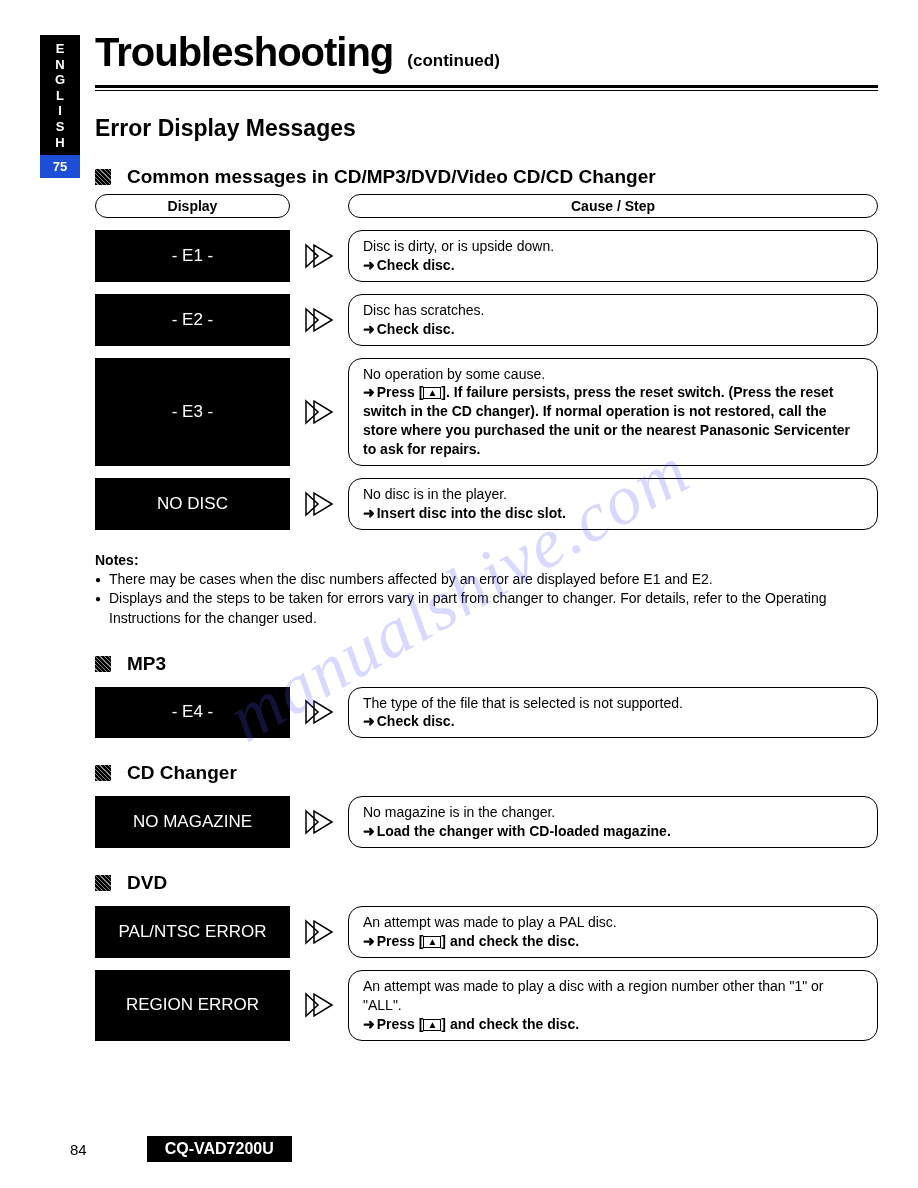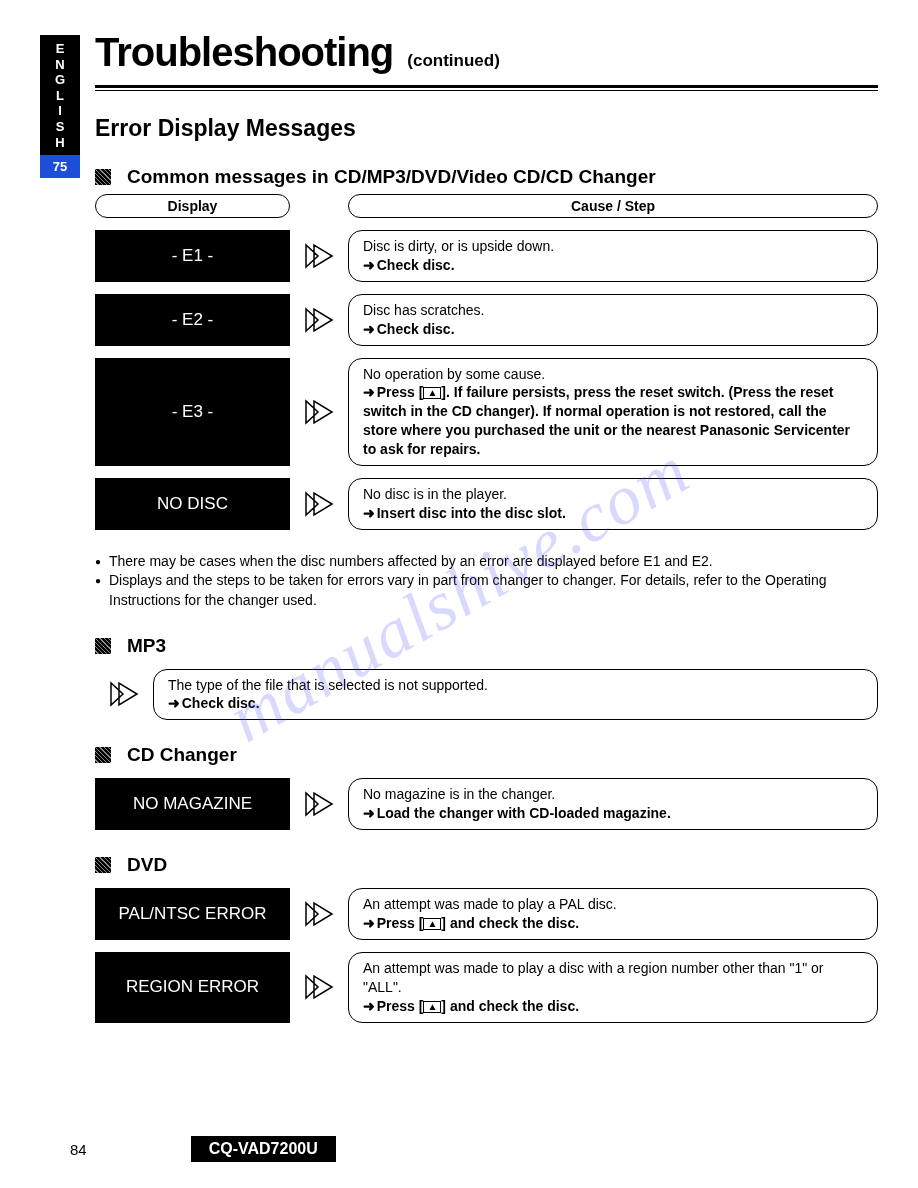"Notes:" div.nh { html: none -> <div>Notes:</div> }
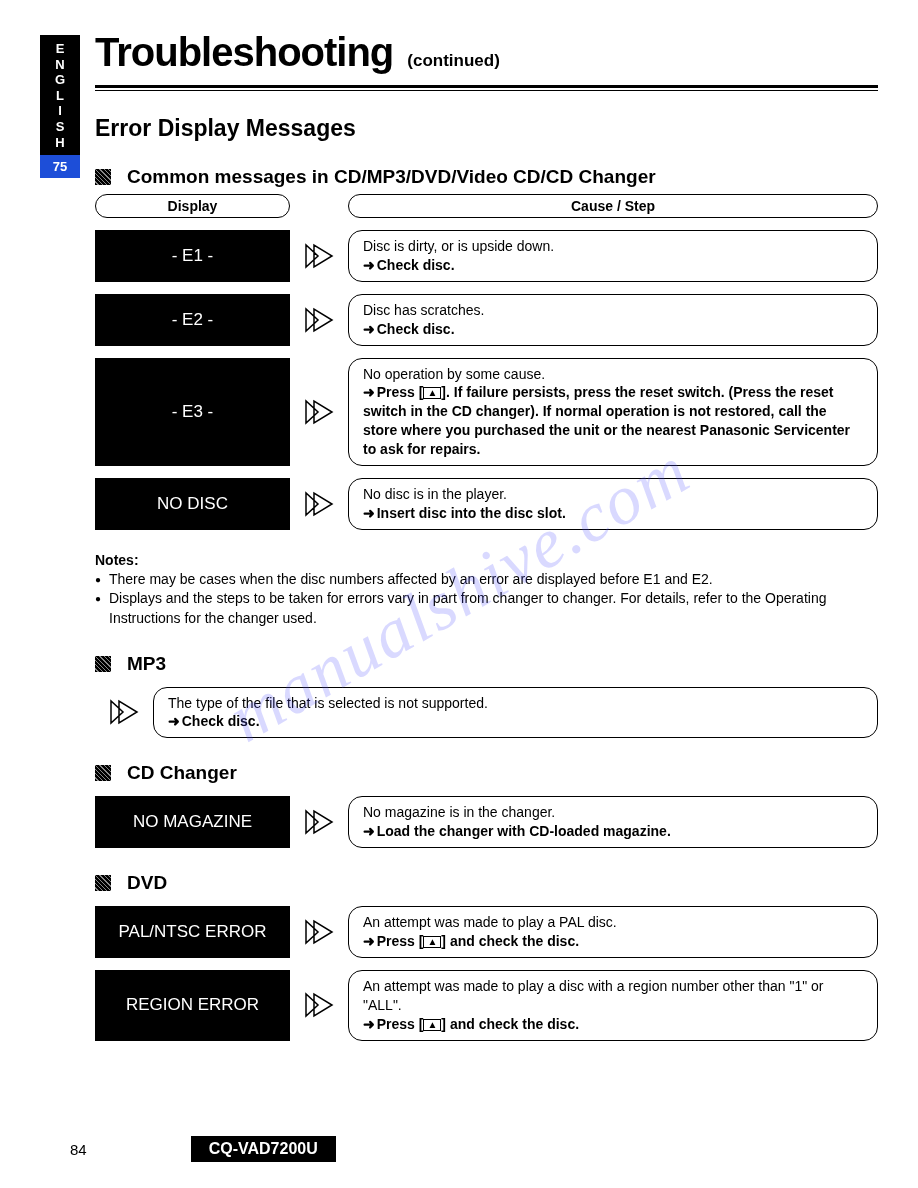"- E4 -" div.display-box { html: none -> <div>- E4 -</div> }
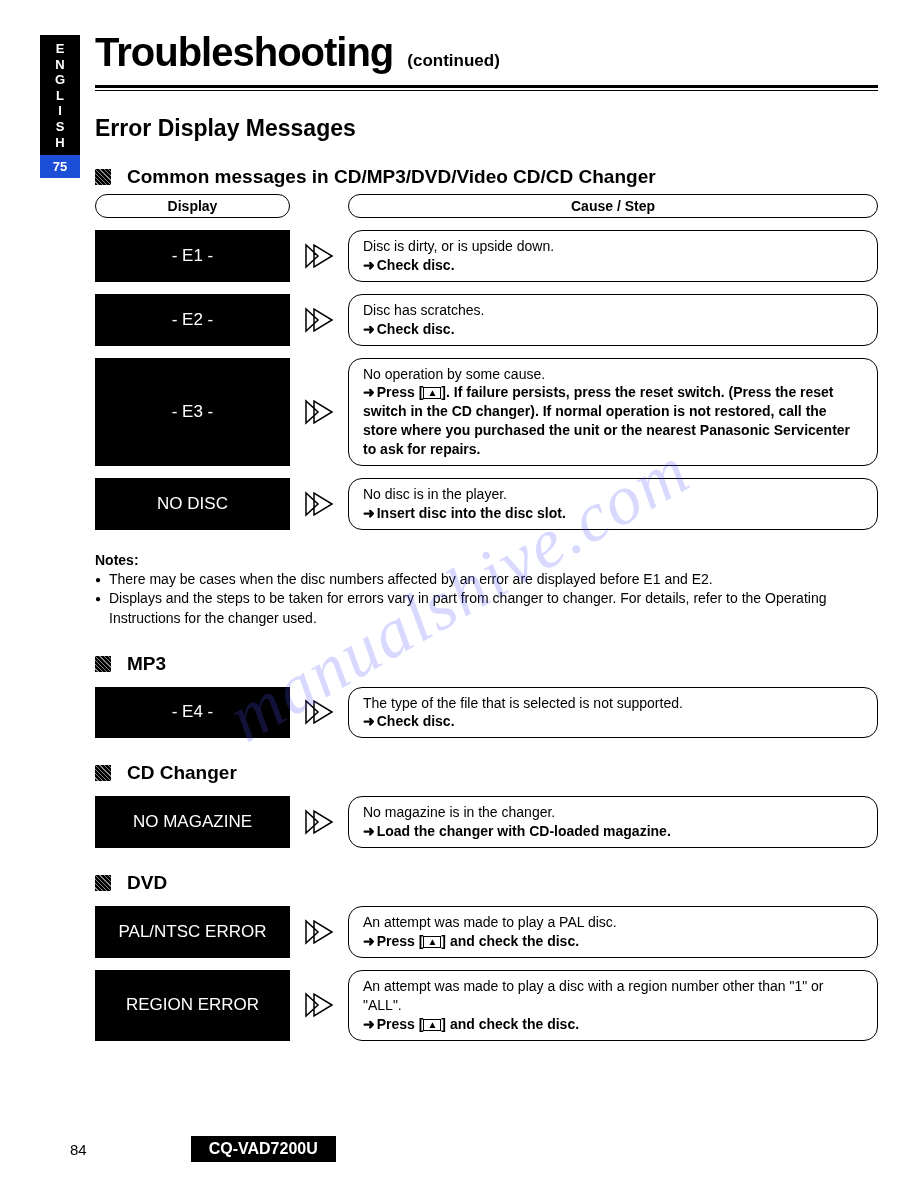"84" .footer { gap: 104px -> 60px }
